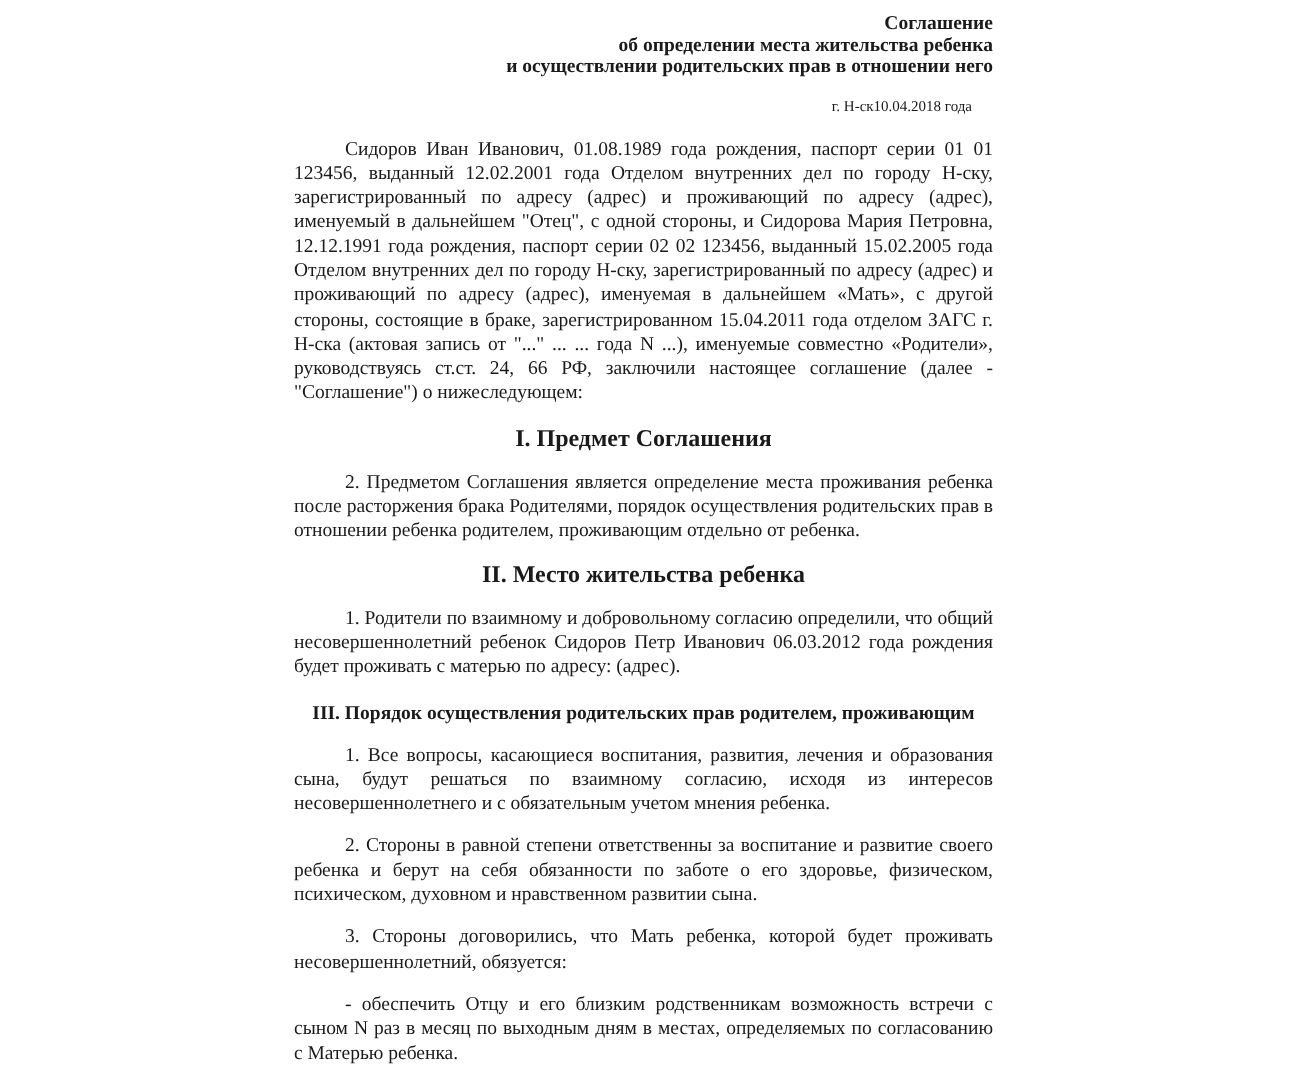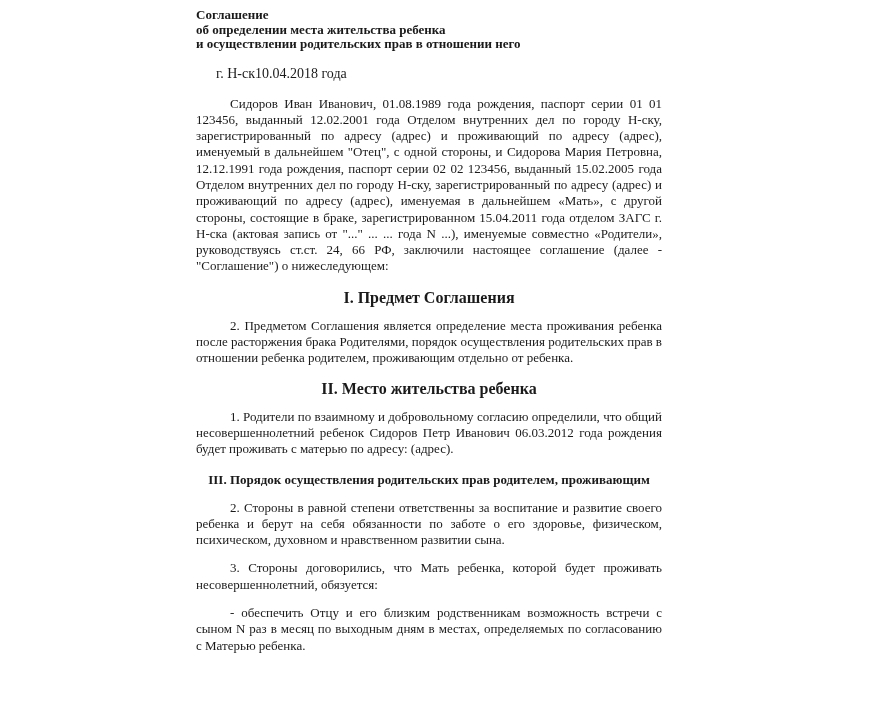"Соглашение" .title { text-align: left -> right }
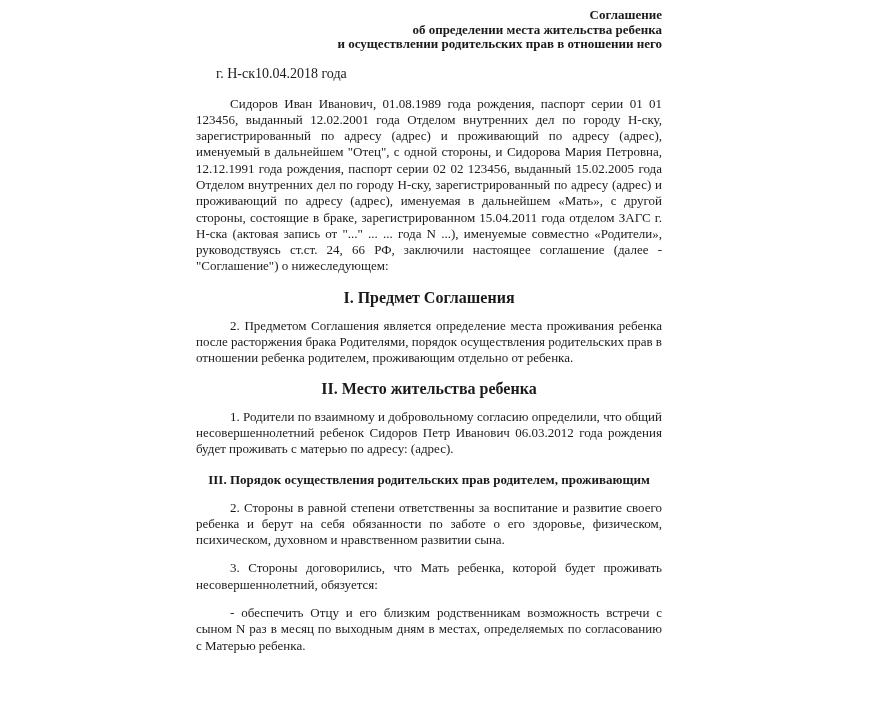"г. Н-ск" .place-date { font-size: 14px -> 10px; justify-content: flex-start -> flex-end }
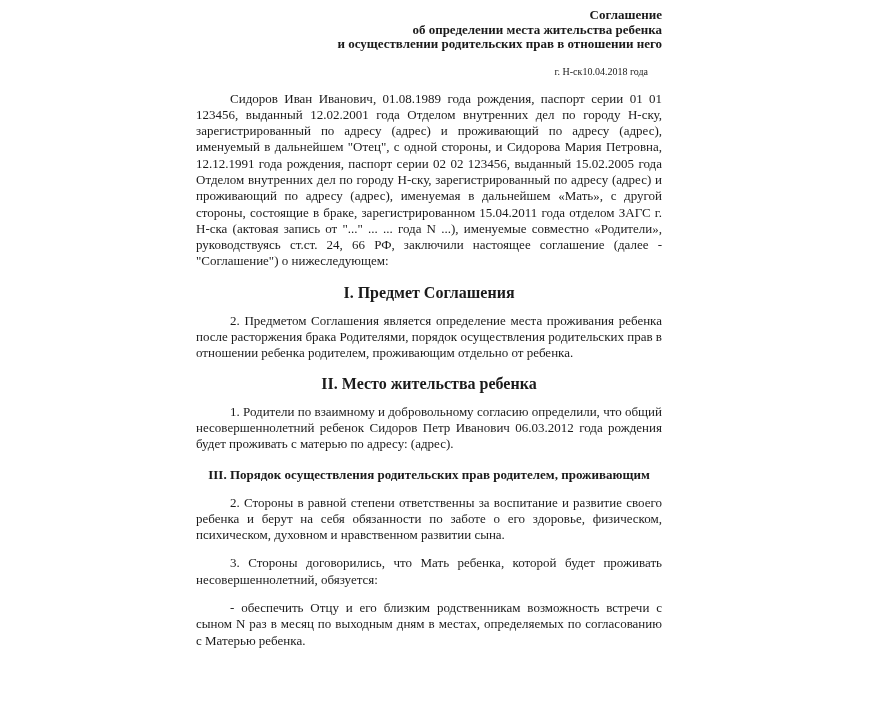"1. Все вопросы, касающиеся воспитания," p.gap-small { html: none -> <p>1. Все вопросы, касающиеся воспитания, развития, лечения и образования сына, будут решаться по взаимному согласию, исходя из интересов несовершеннолетнего и с обязательным учетом мнения ребенка.</p> }
